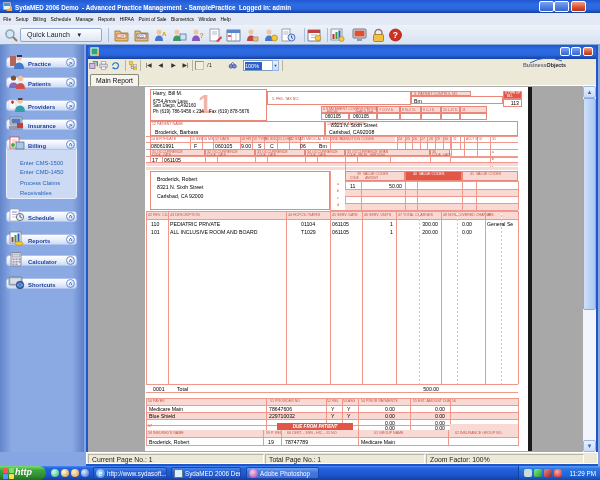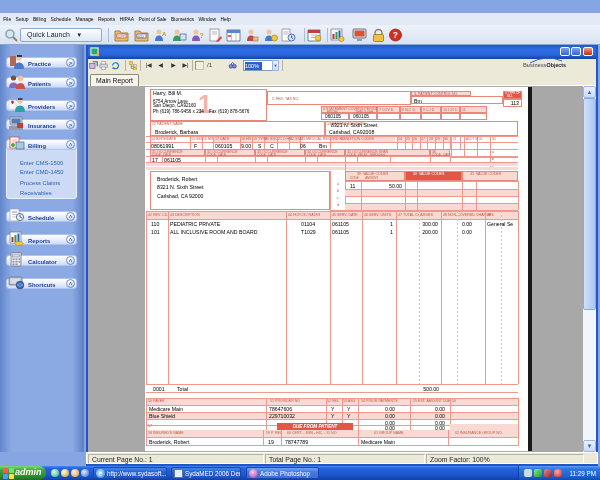"SydaMED 2006 Demo - Advanced" div { html: none -> <div> <svg> <rect></rect> <rect></rect> <path></path> </svg> <div>SydaMED 2006 Demo&nbsp; - Advanced Practice Management&nbsp; - SamplePractice&nbsp; Logged in: admin</div> <div></div> <div></div> <div></div> </div> }
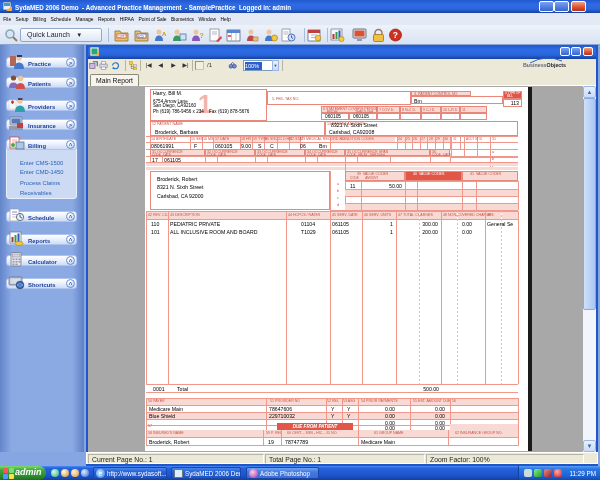"admin" span { text: admin -> http }
